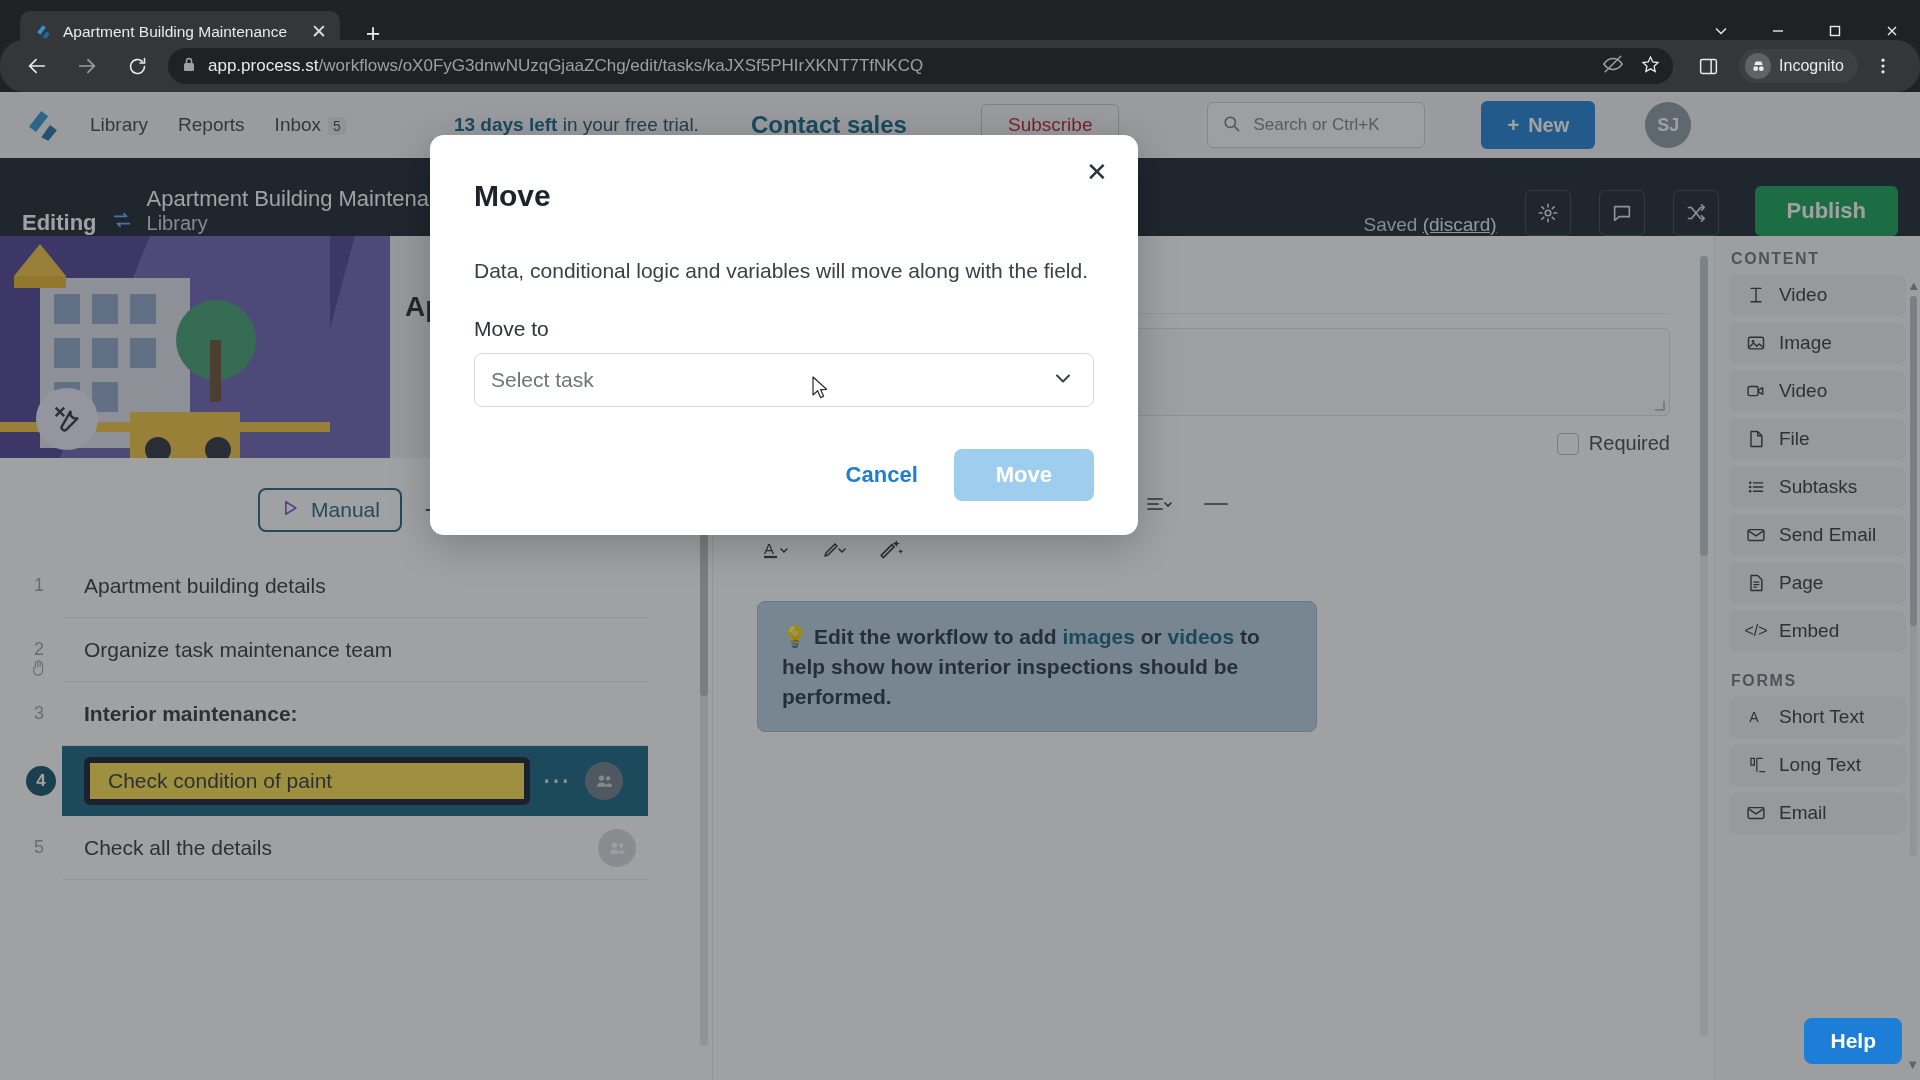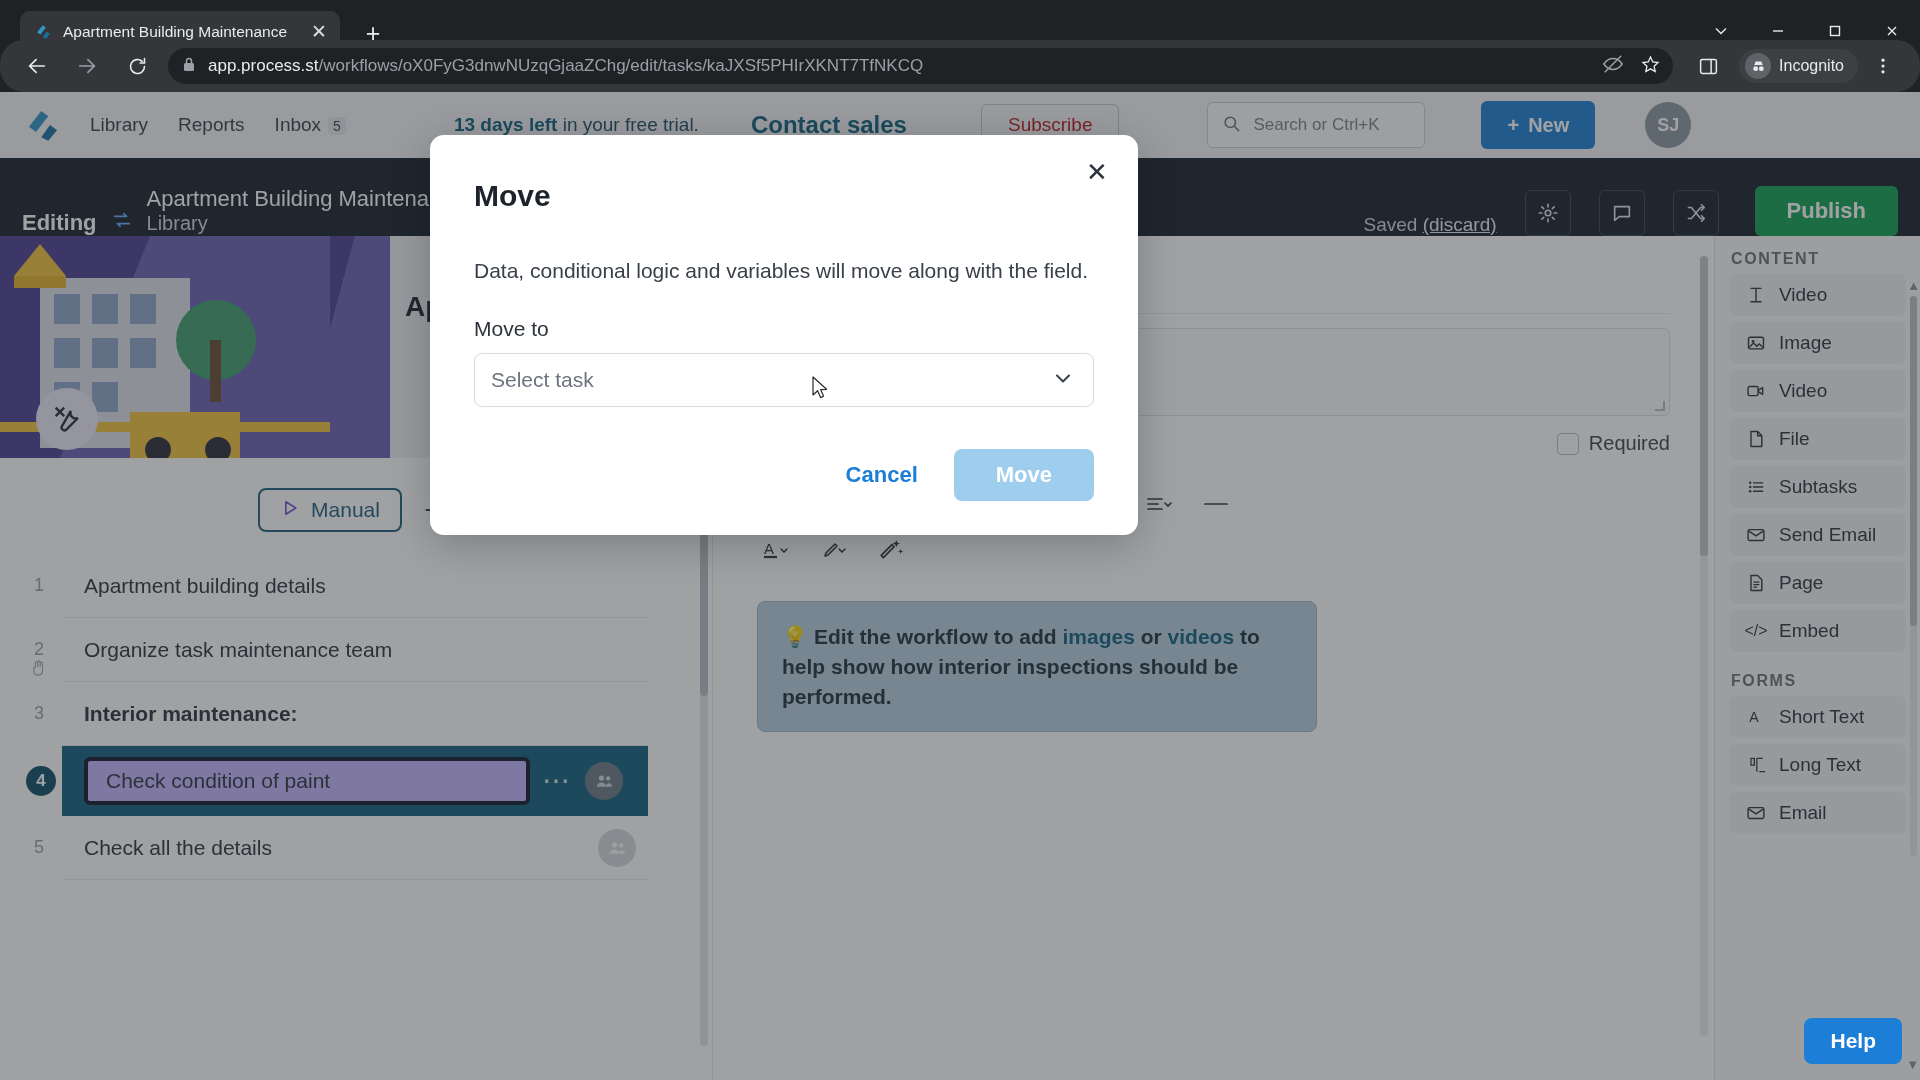"Check condition of paint" .active-input { background: #c4b5fd -> #fde047; border: 4px solid #0f172a -> 6px solid #0f172a }
